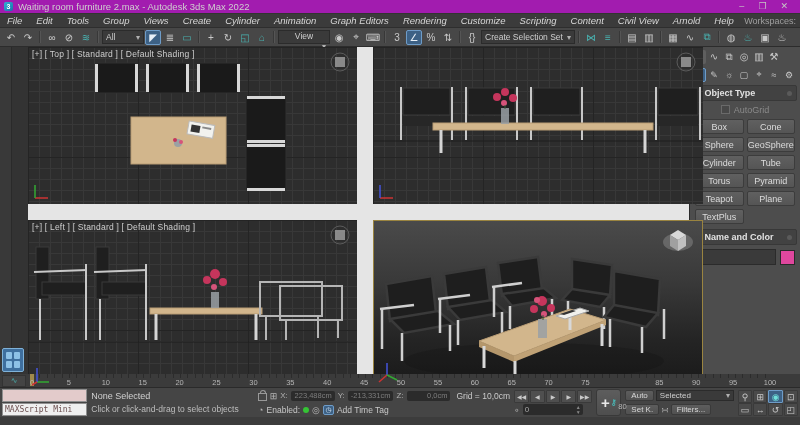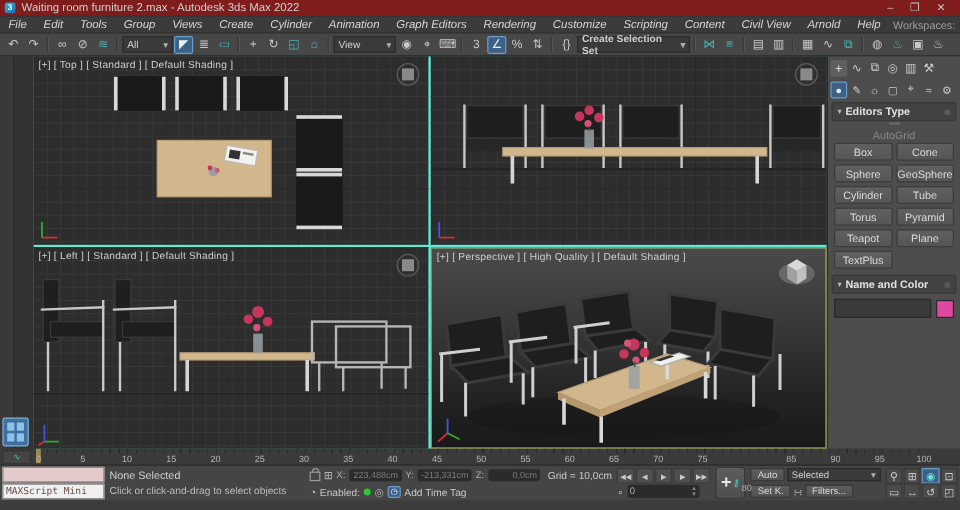"Waiting room furniture 2.max -" .titlebar { background: #7f1d1d -> #a21caf }
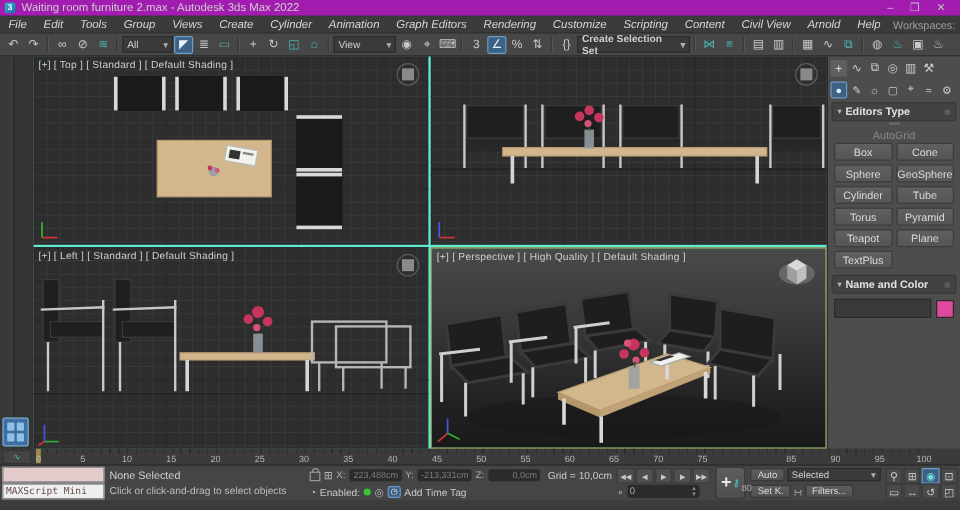"View" span.tb-dd { flex-direction: none -> column }
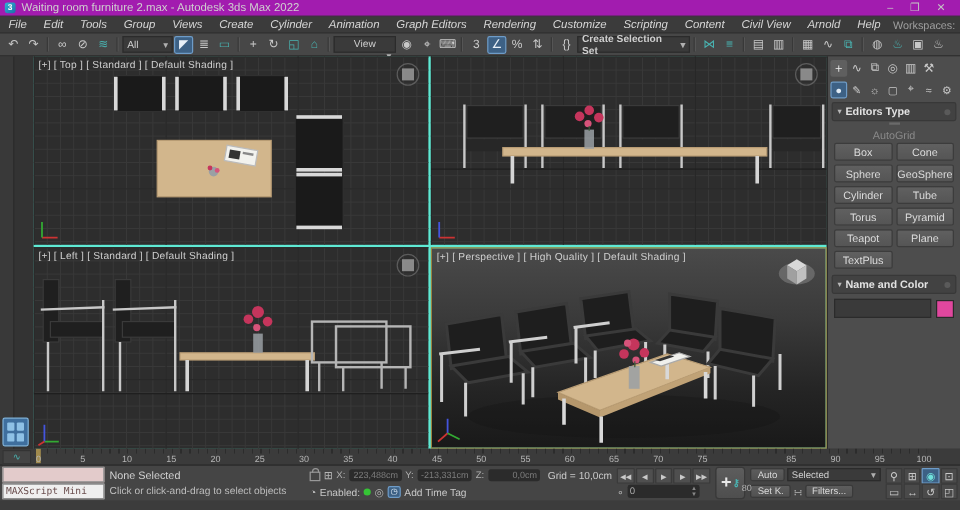"Create Selection Set" span.tb-dd { font-weight: bold -> none }
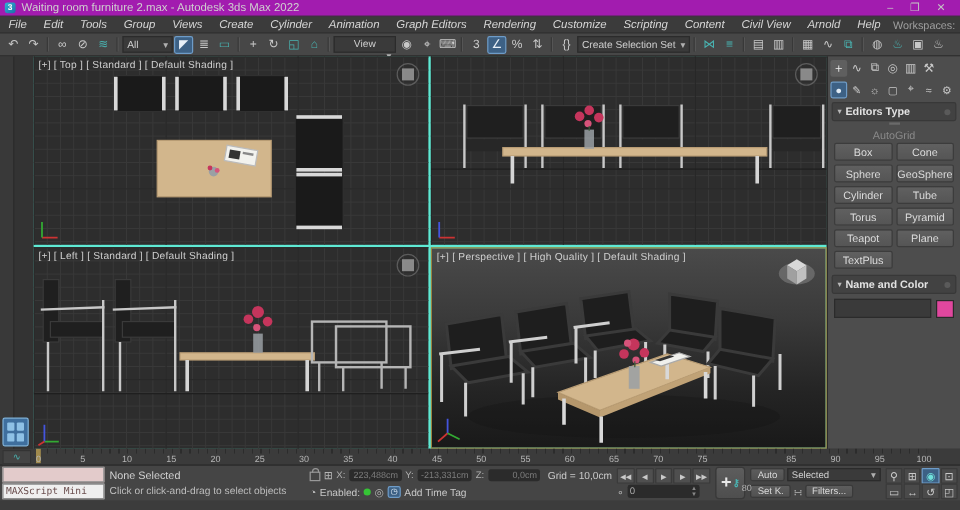"[+] [ Top ] [" .vps { background: #5eead4 -> #e5e5e5; gap: 2px -> 16px }
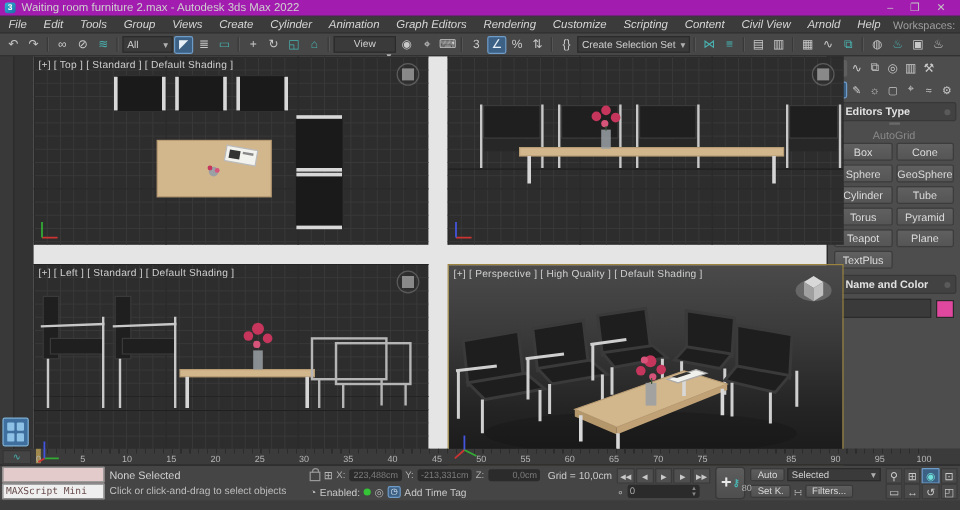"Editors Type" span.rl-label { text: Editors -> Object }
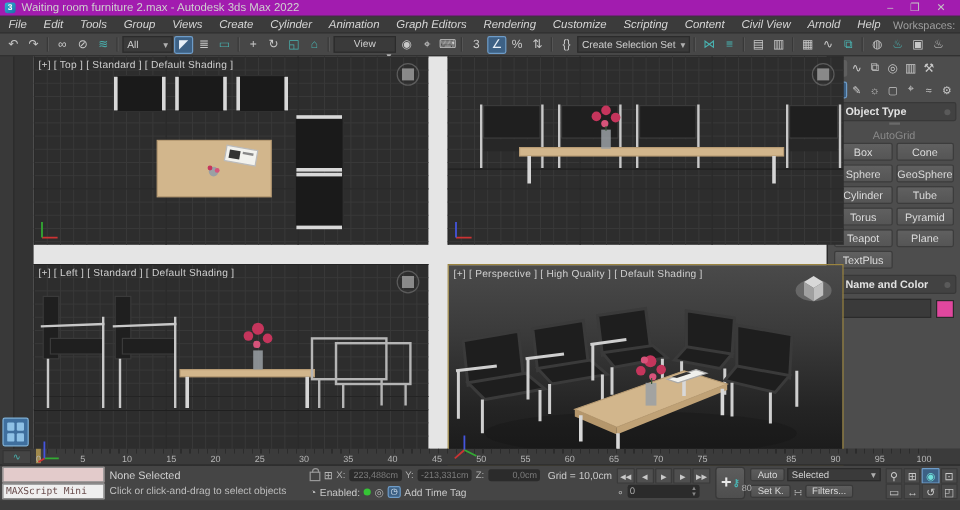"AutoGrid" .autogrid { flex-direction: column -> none }
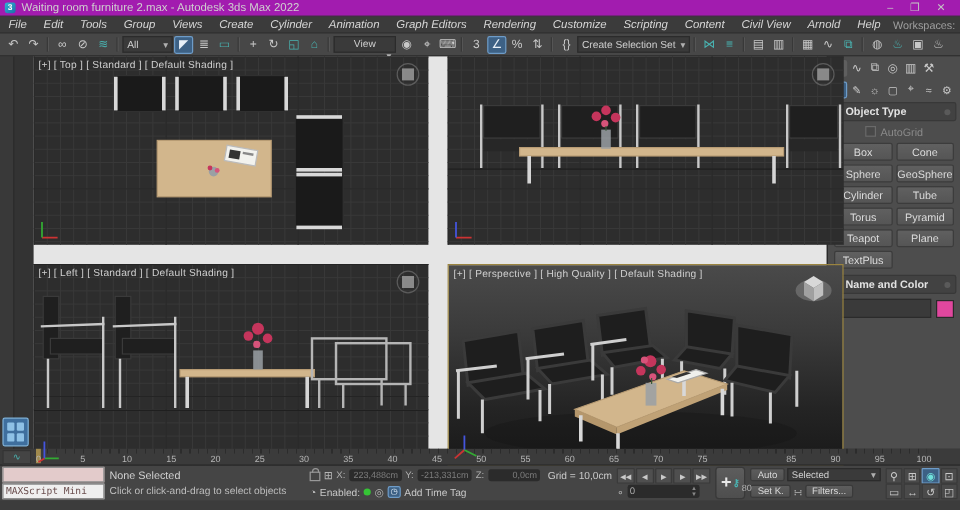"[+] [ Perspective ] [" span.vp-label { html: <span>[+] [ Perspective ] [ High Quality ] [ Default Shading ]</span> -> none }
